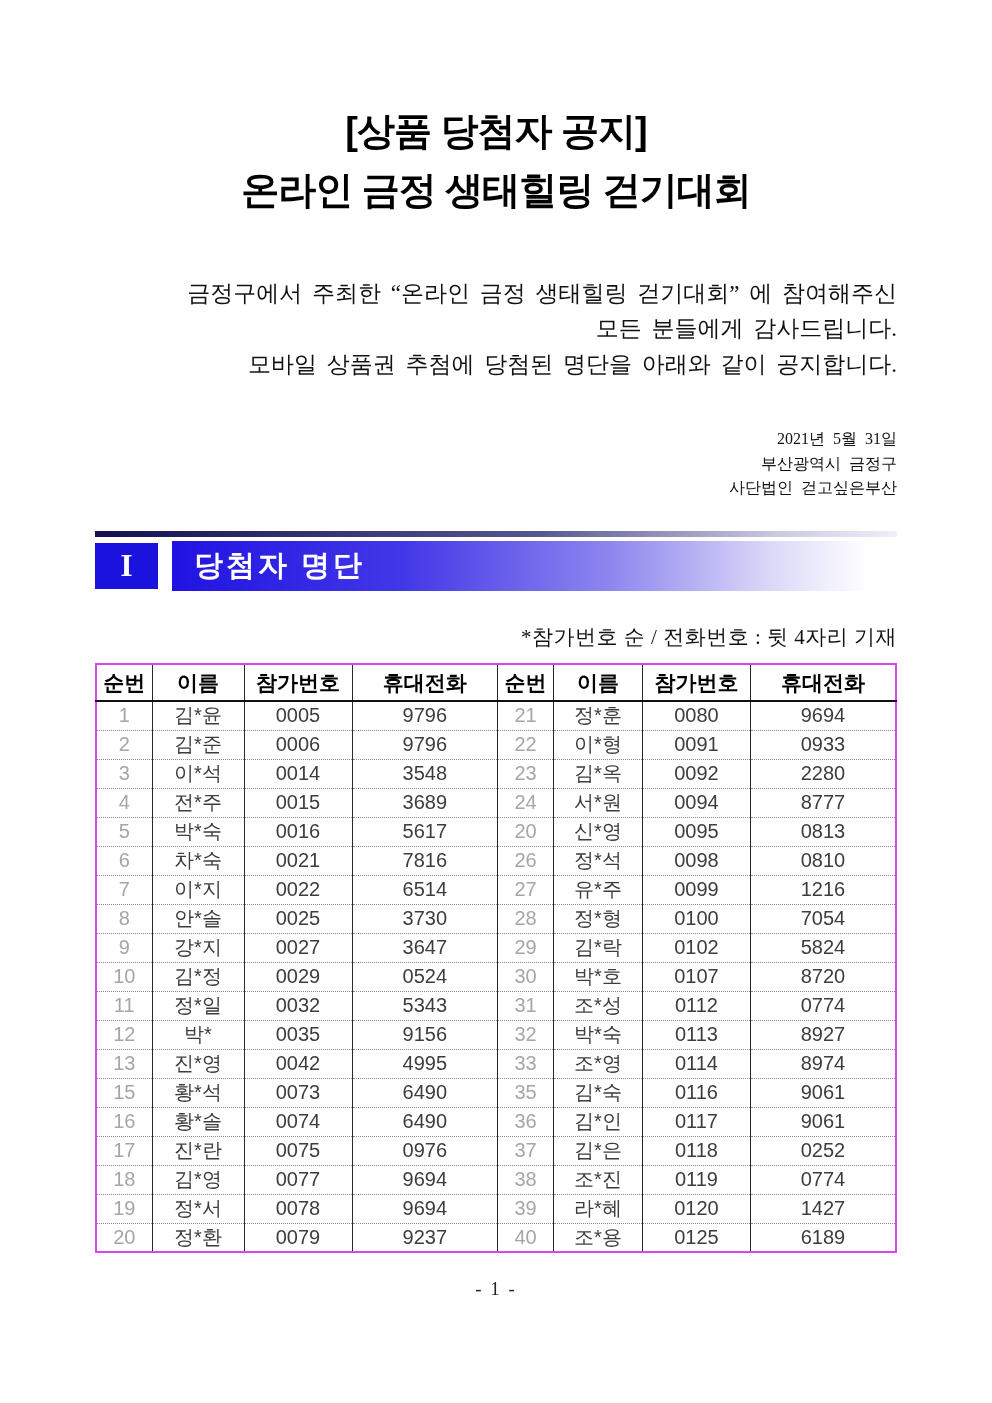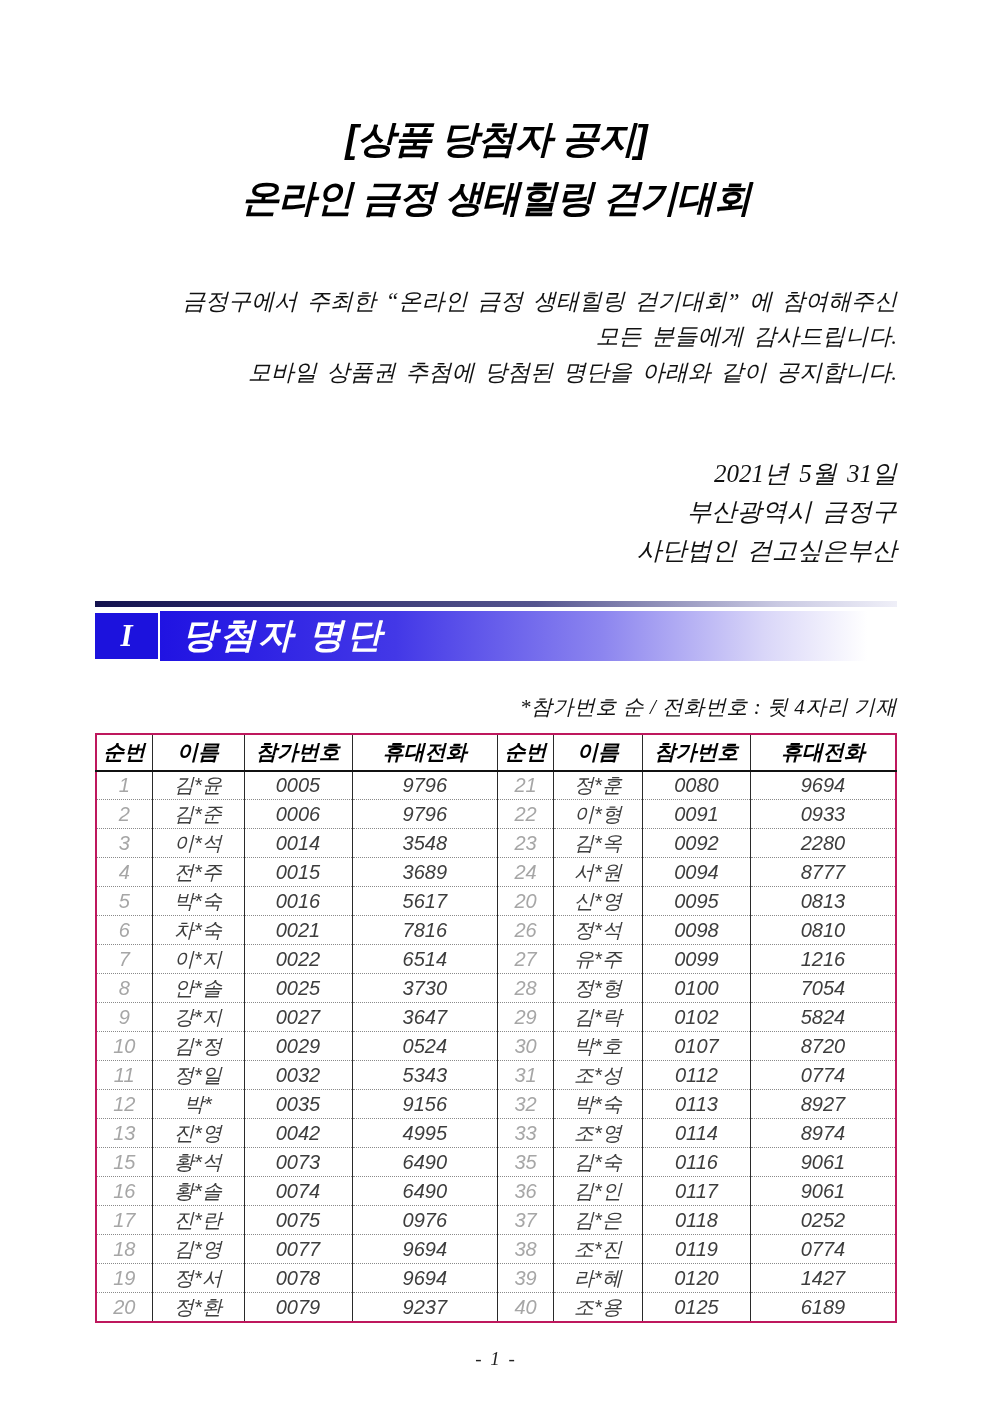"[상품 당첨자 공지]" .page { font-style: italic -> none; padding: 8px 95px -> 0 95px }
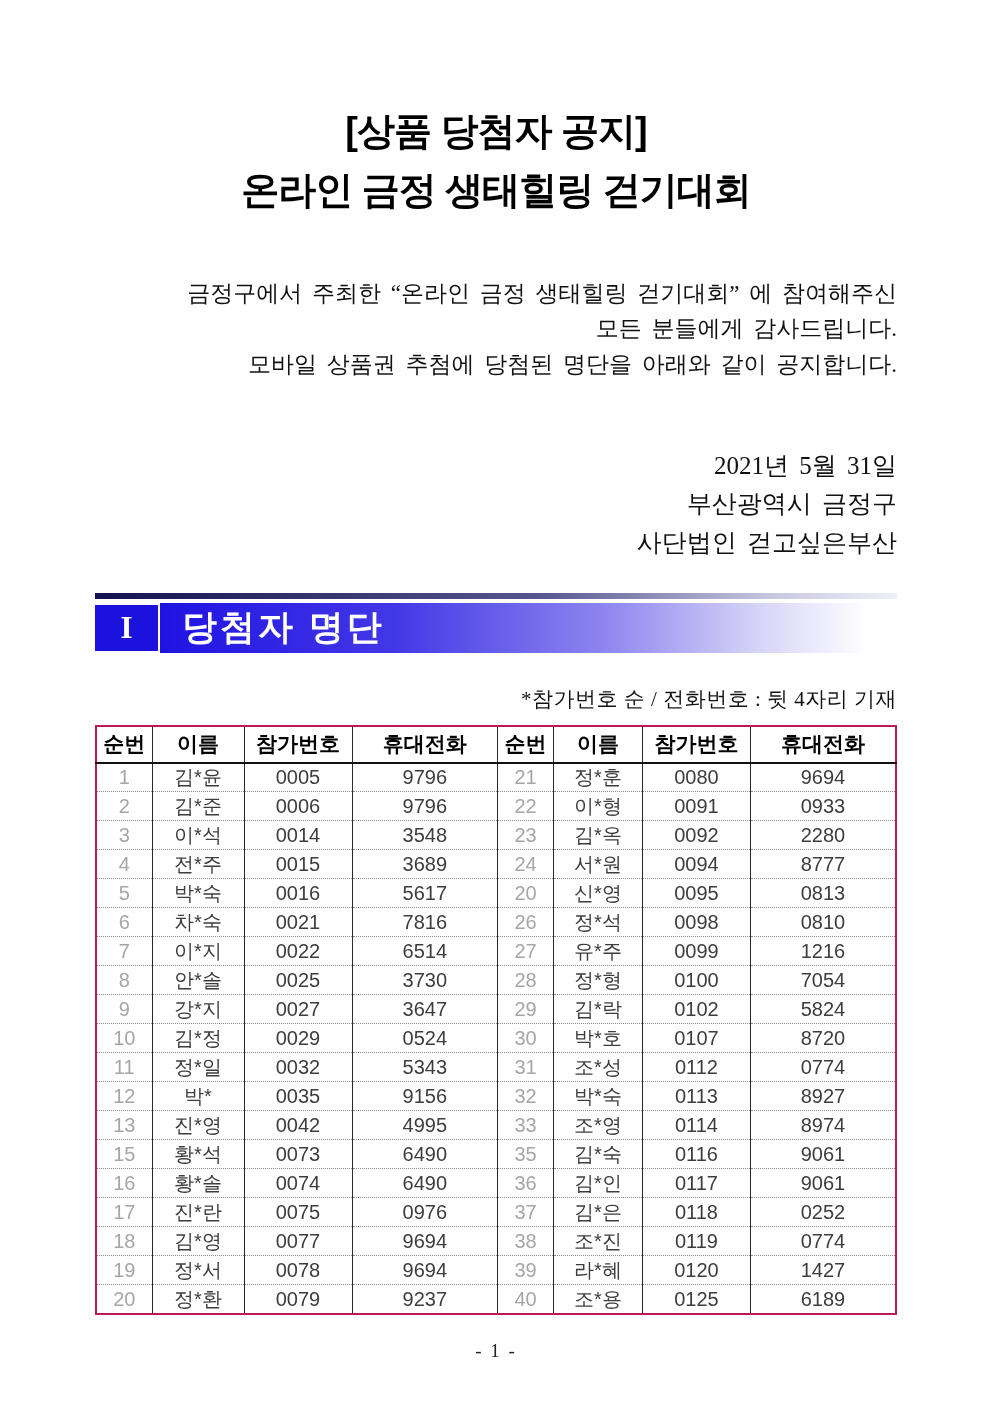"2021년 5월 31일" .date-block { font-size: 25px -> 16px; margin-top: 64px -> 44px }
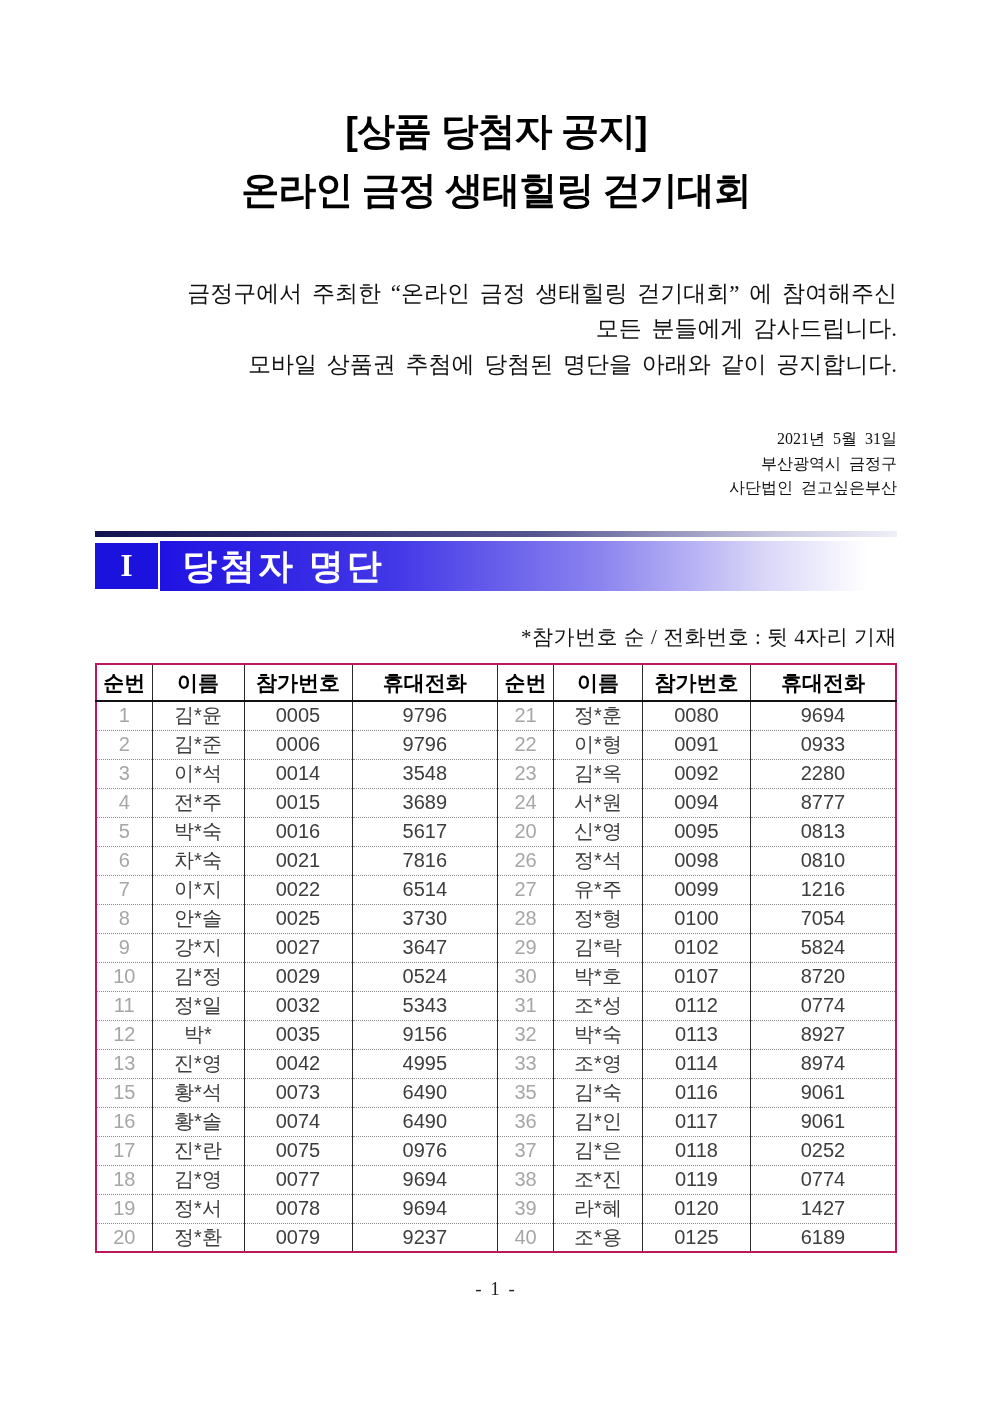"당첨자 명단" .section-bar { font-size: 35px -> 29px; margin-left: 2px -> 14px }
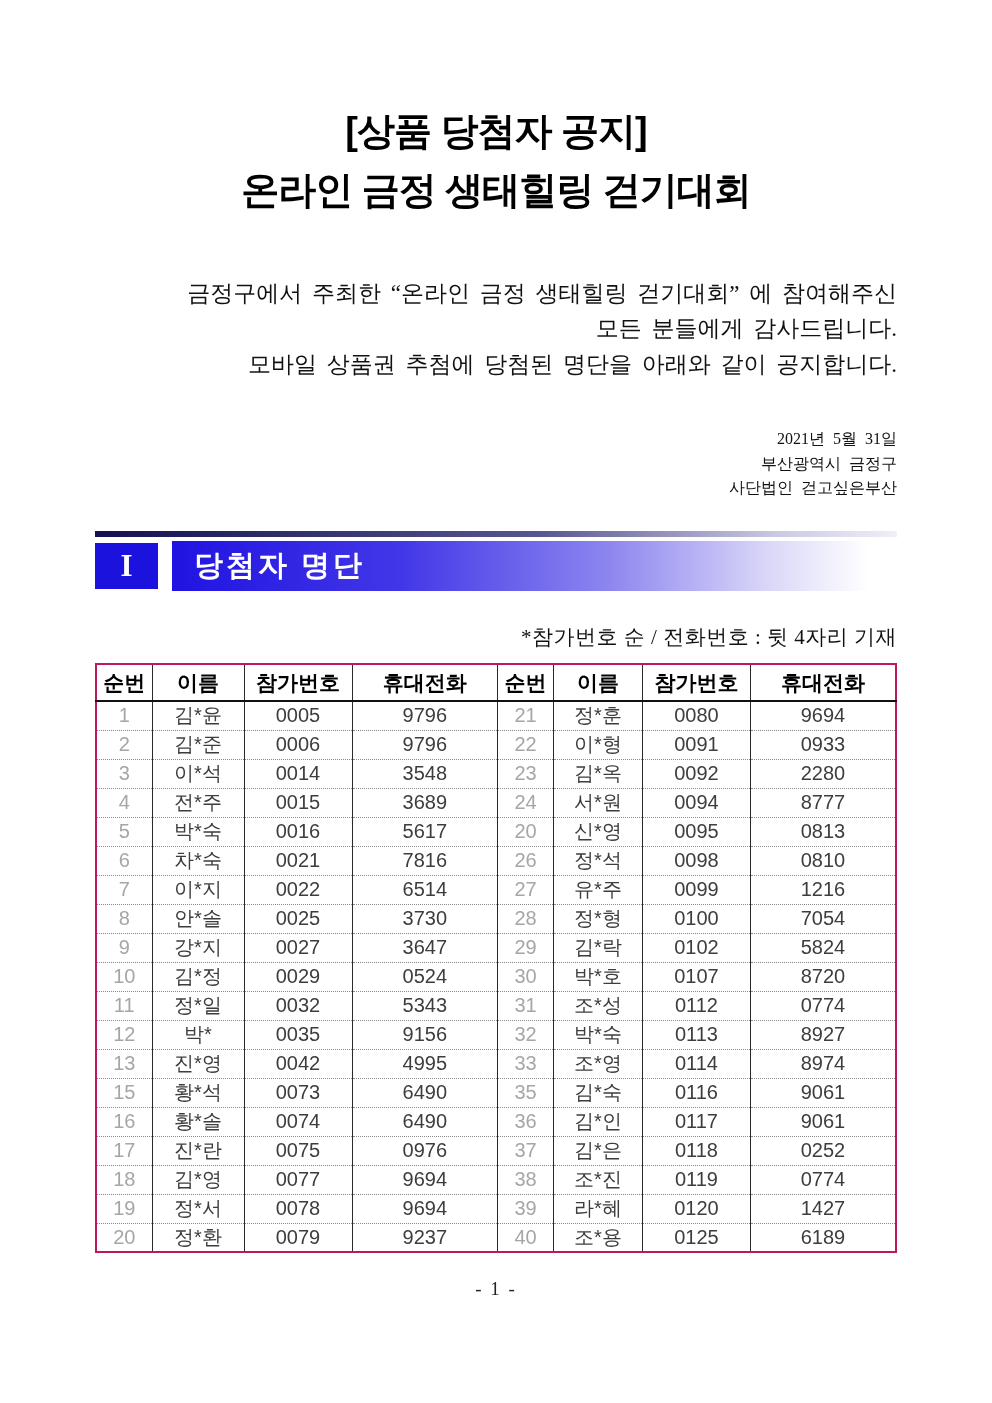"순번" table.winners { border: 2px solid #be185d -> 2px solid #d946ef }
